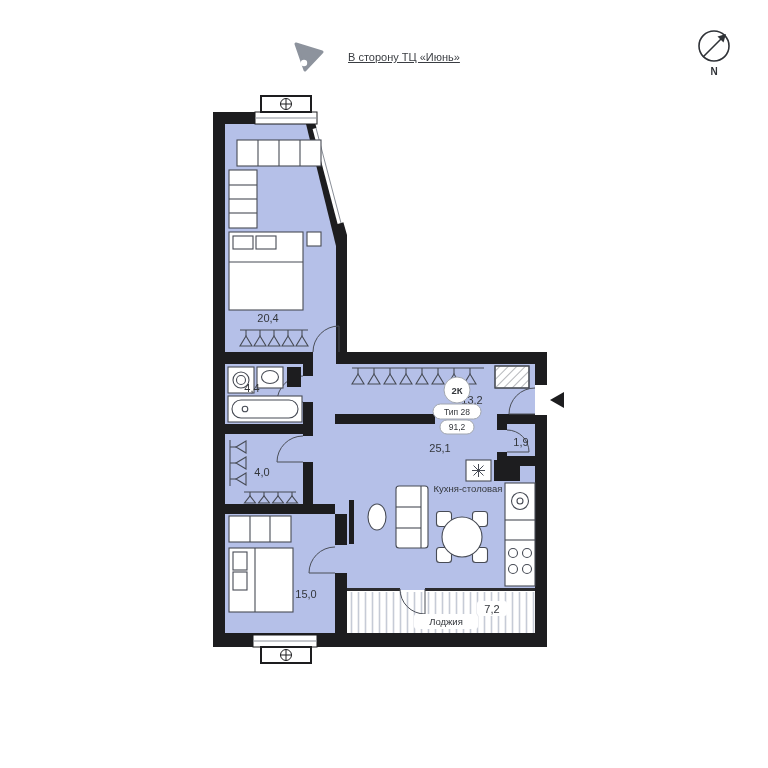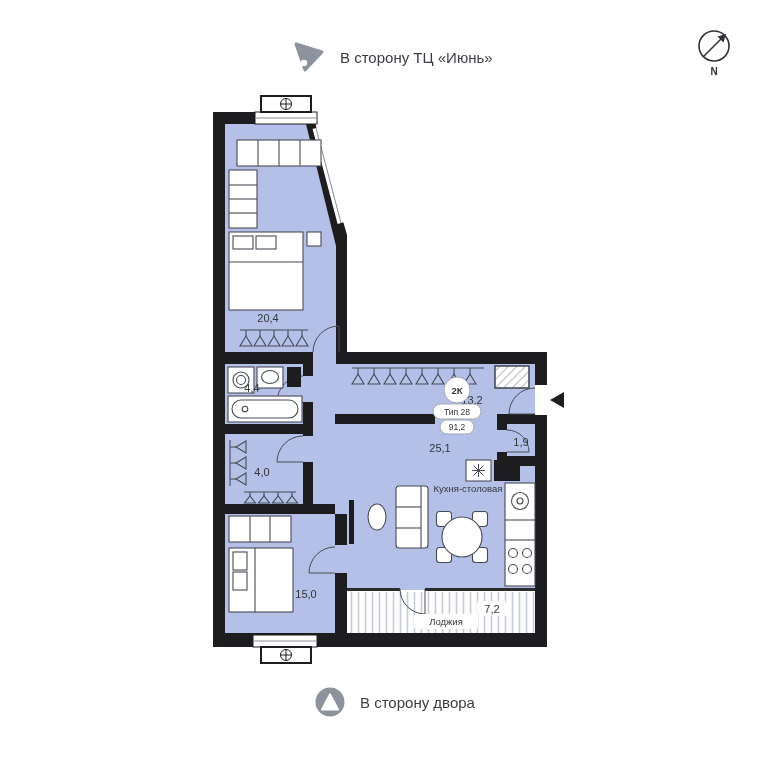"В сторону ТЦ «Июнь»" .dir { font-size: 15px -> 11px; gap: 14px -> 22px; text-decoration: none -> underline }
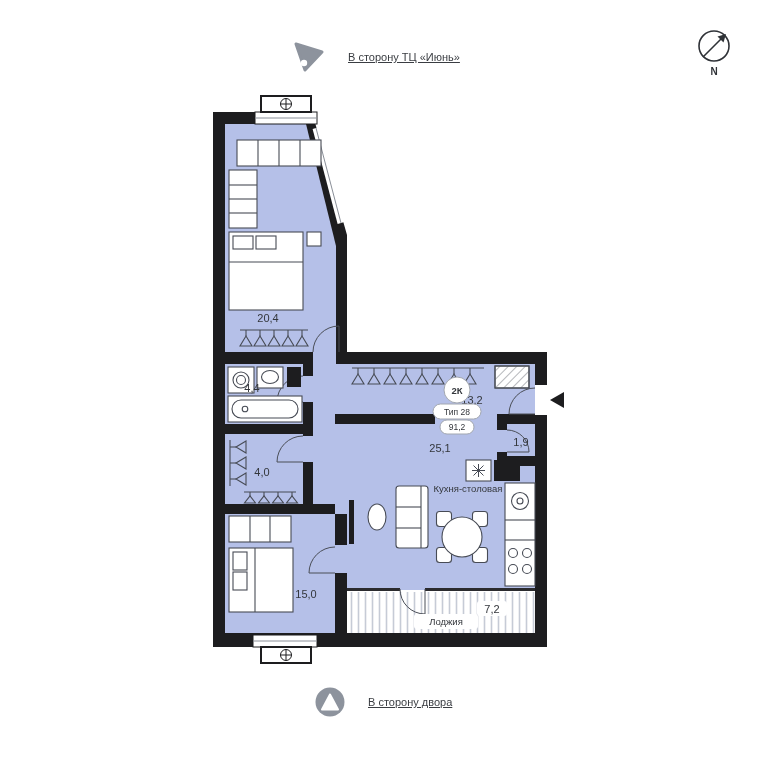"В сторону двора" div.dir { html: <div> <svg> <circle></circle> <polygon></polygon> </svg> <span>В сторону двора</span> </div> -> none }
